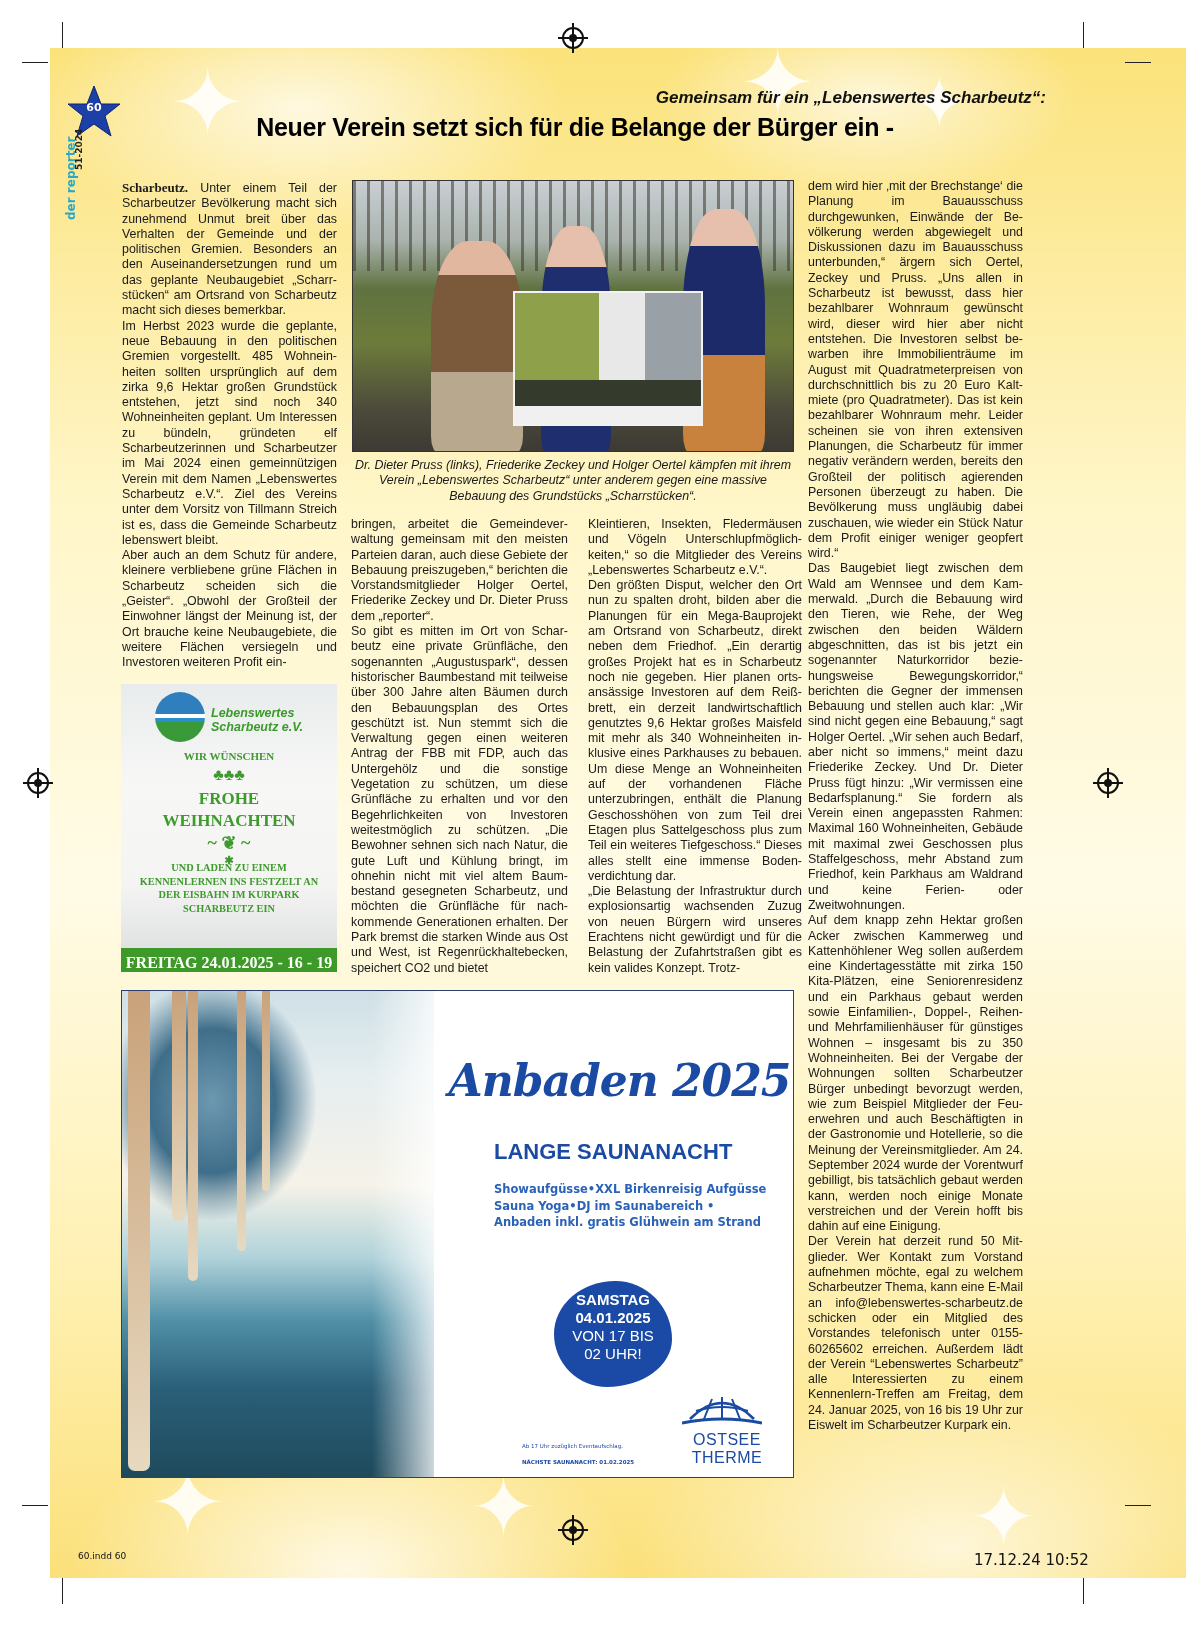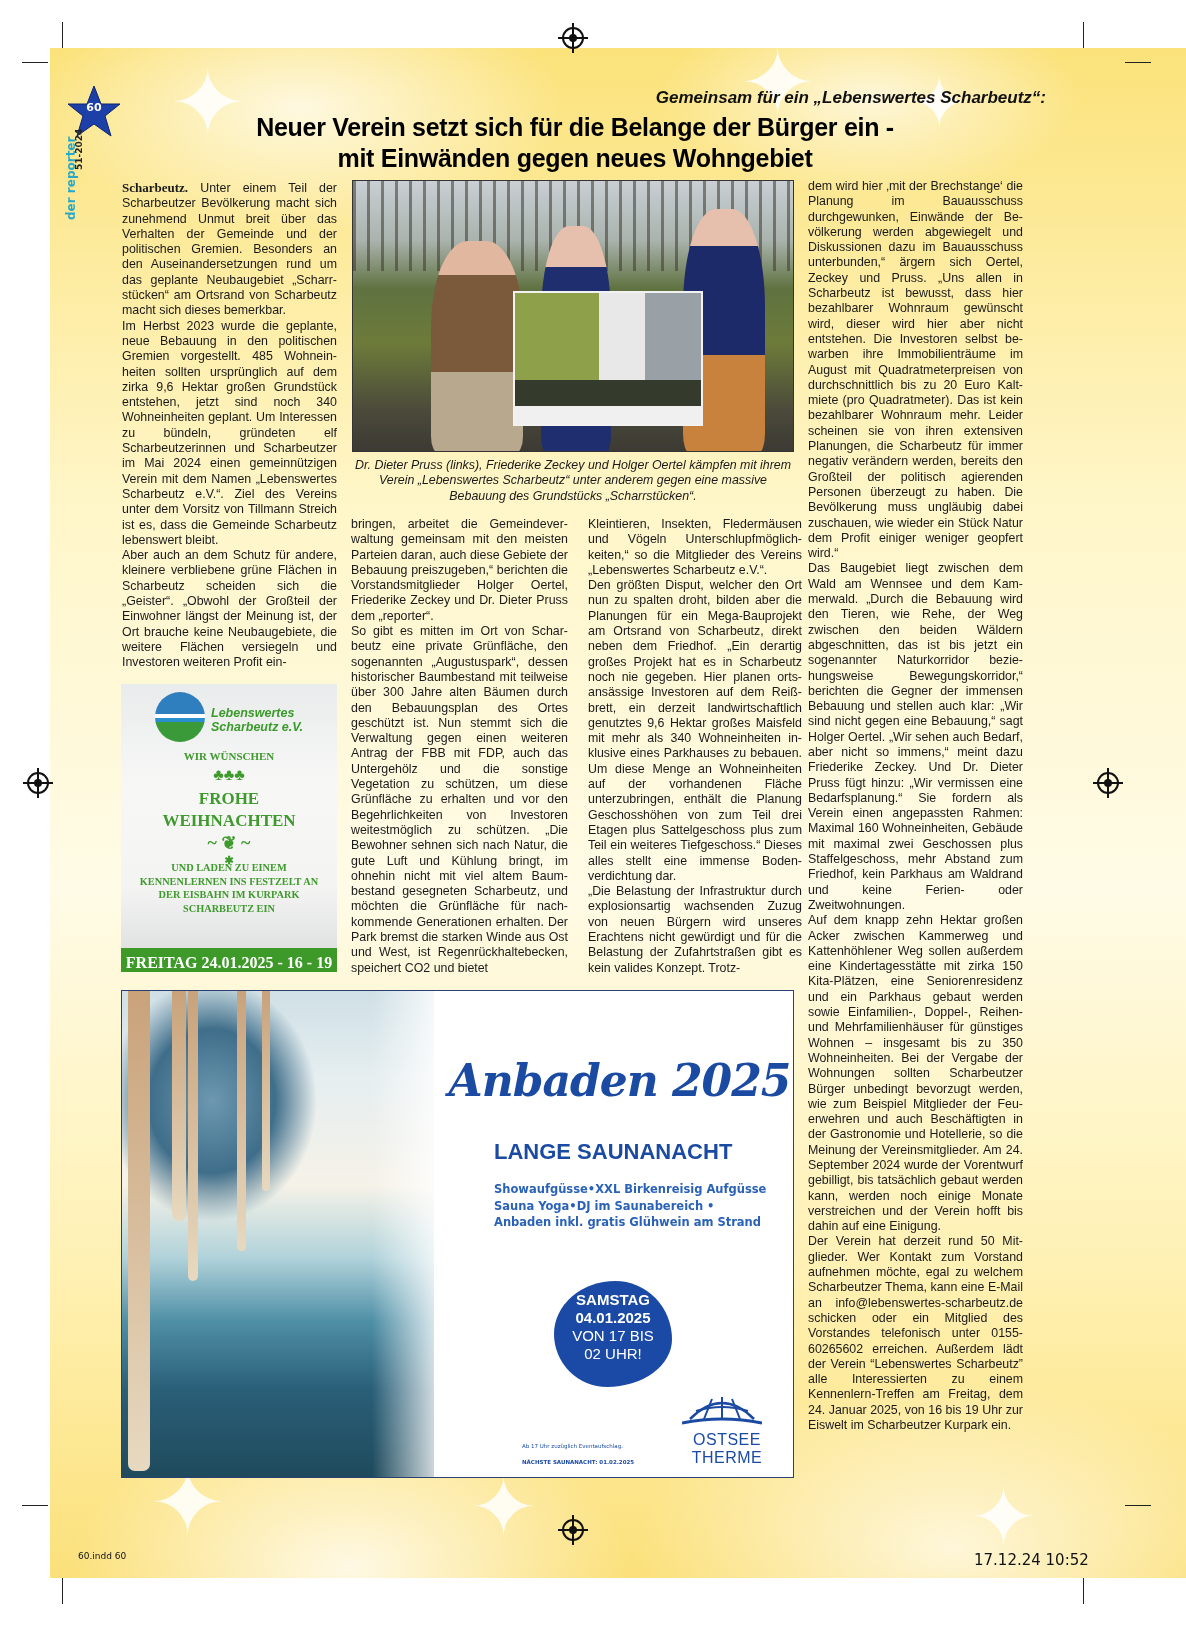"mit Einwänden gegen neues Wohngebiet" div { html: <div>mit Einwänden gegen neues Wohngebiet</div> -> none }
